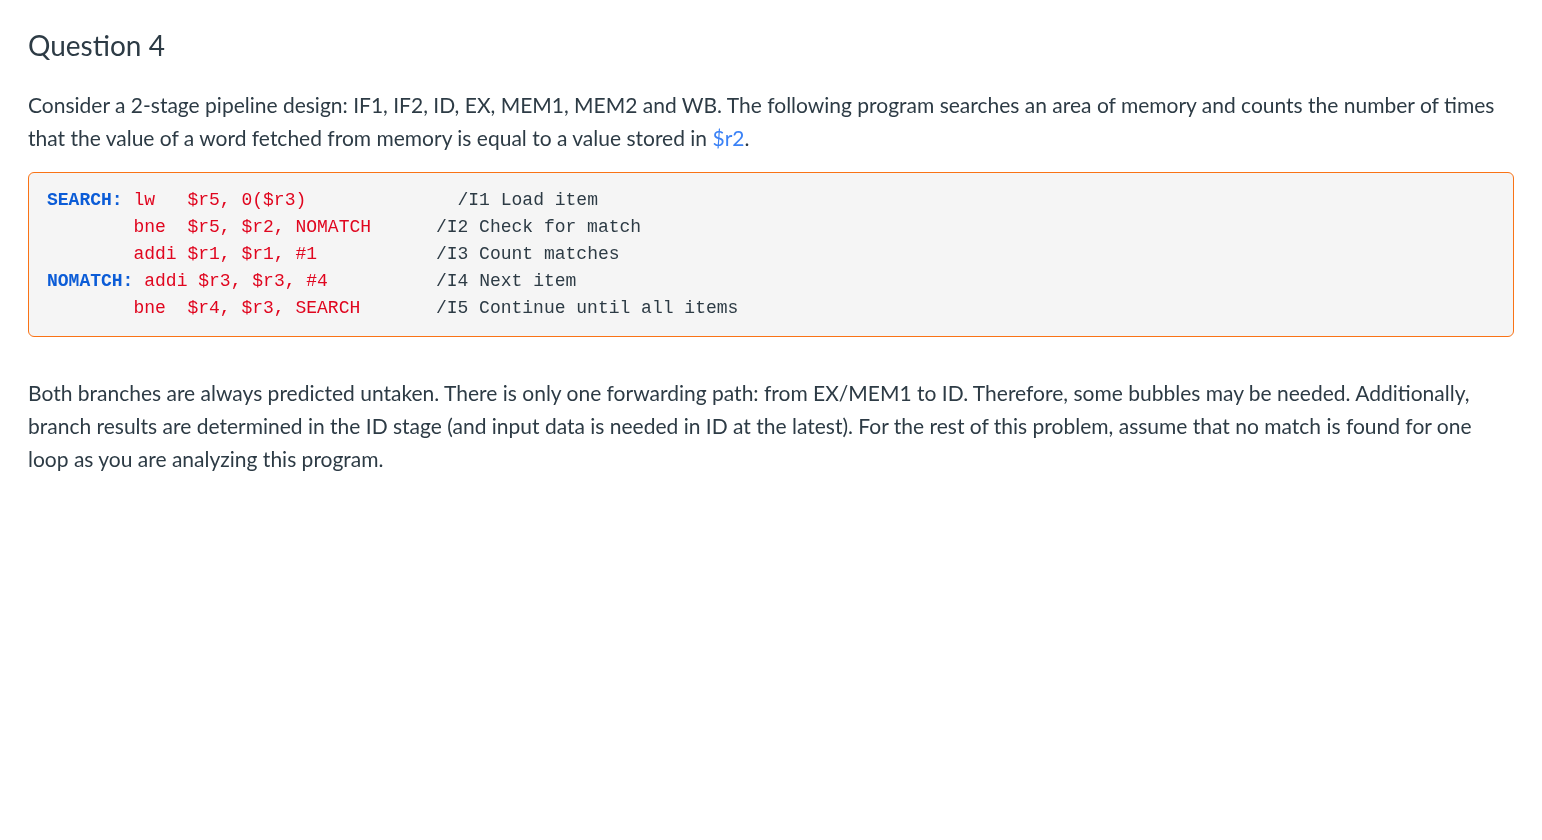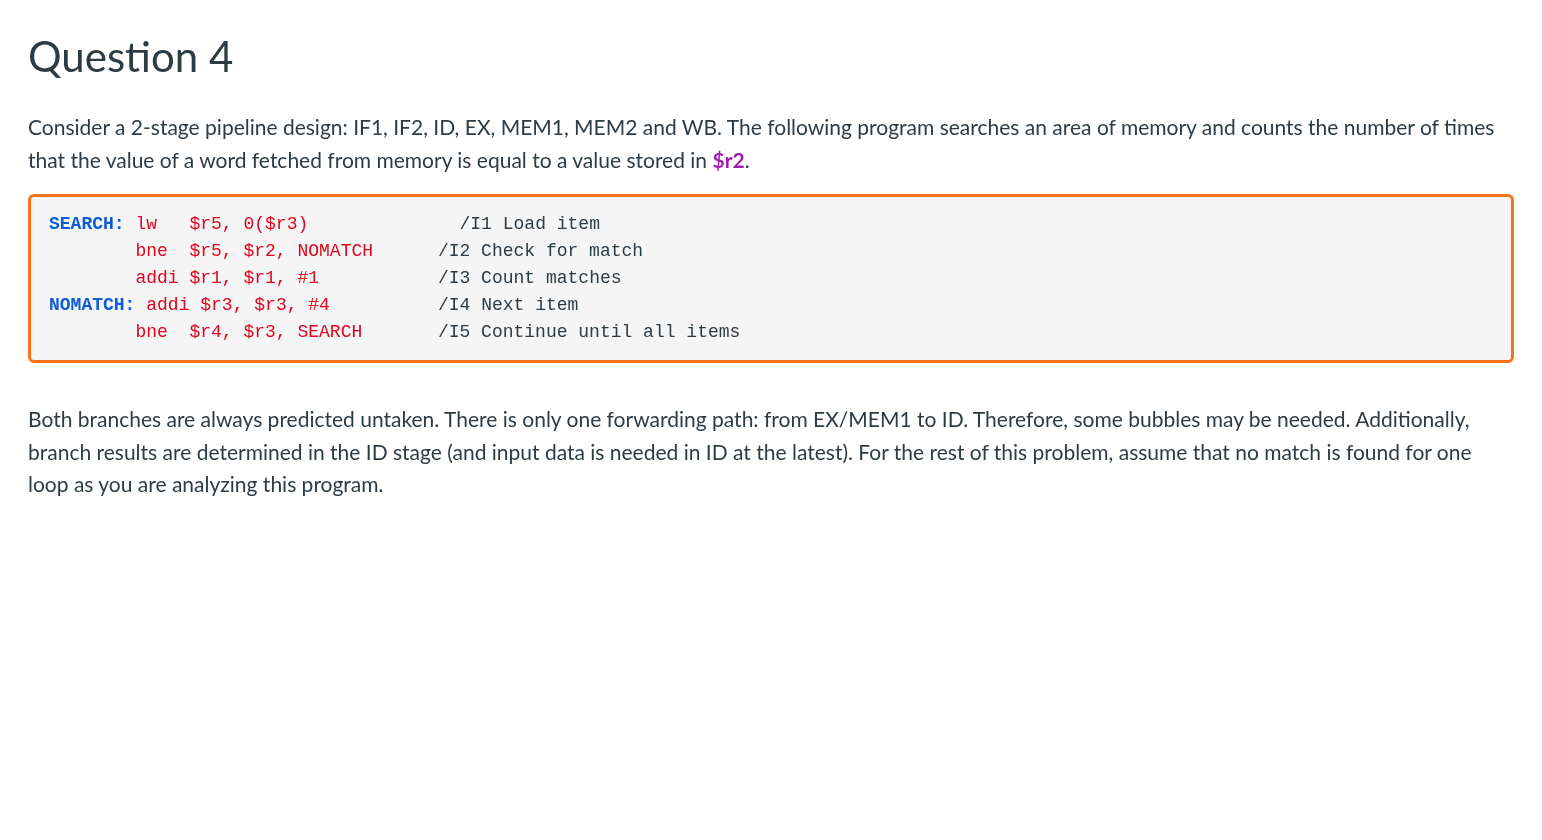"Question 4" h2.q-title { font-size: 42px -> 28px }
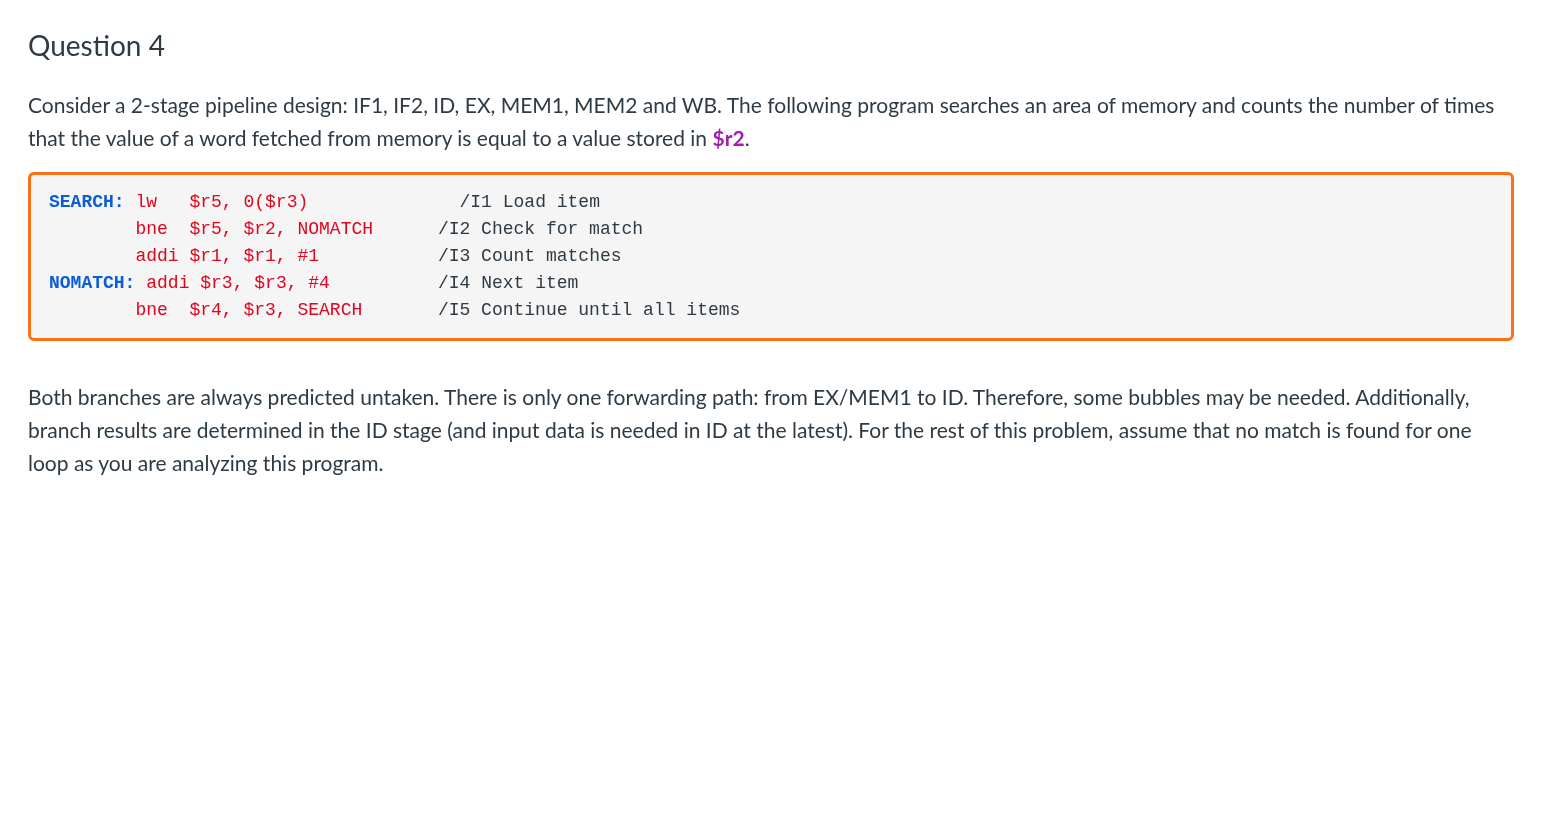"$r2" .red-bold { color: #a21caf -> #3b82f6; font-weight: 700 -> 400 }
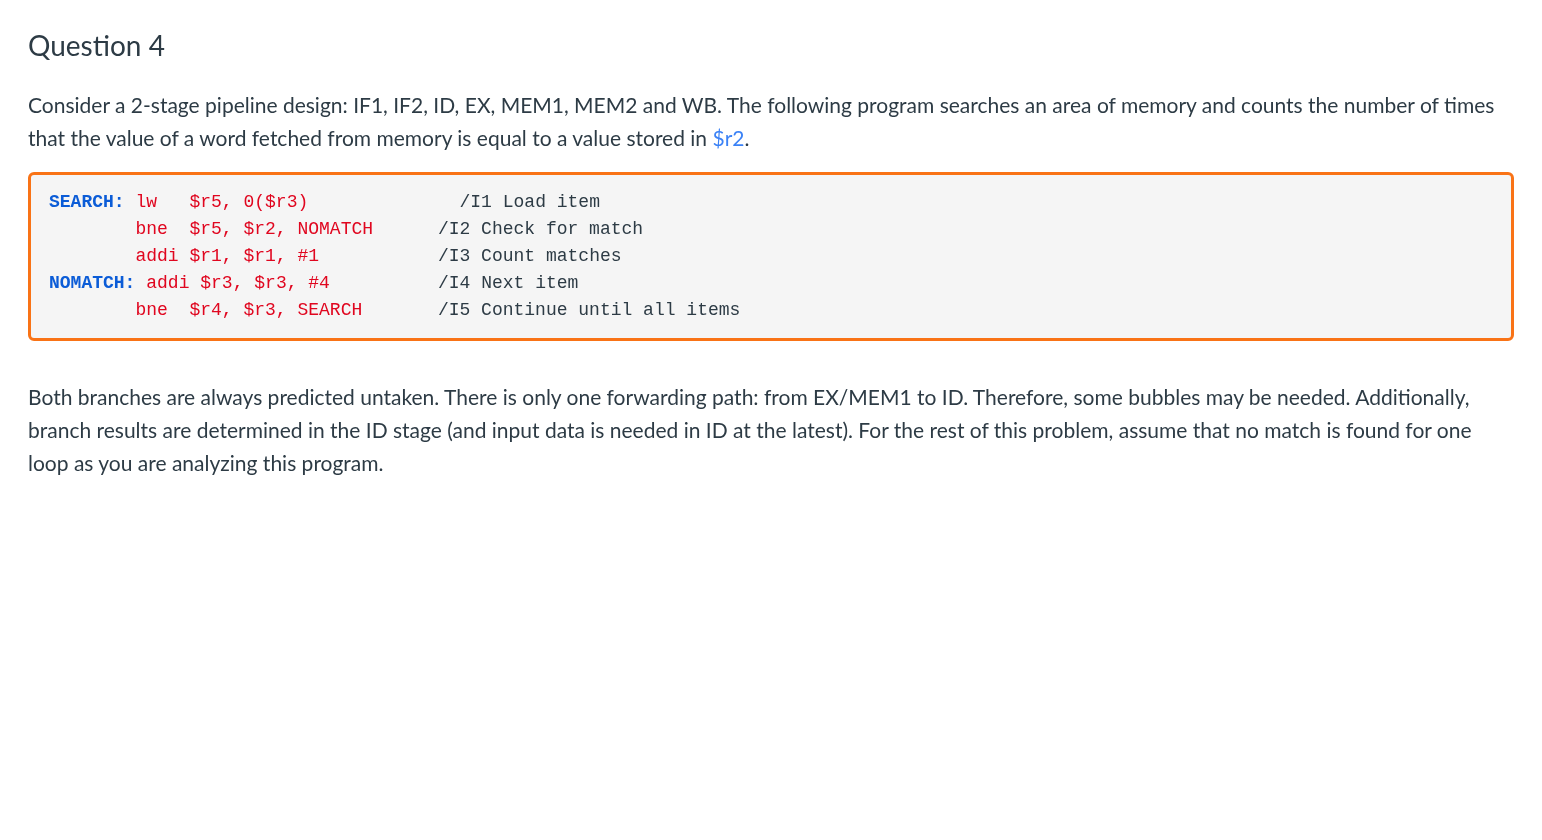"SEARCH: lw $r5, 0($r3) /I1" pre.code-block { border: 3px solid #f97316 -> 1px solid #f97316 }
